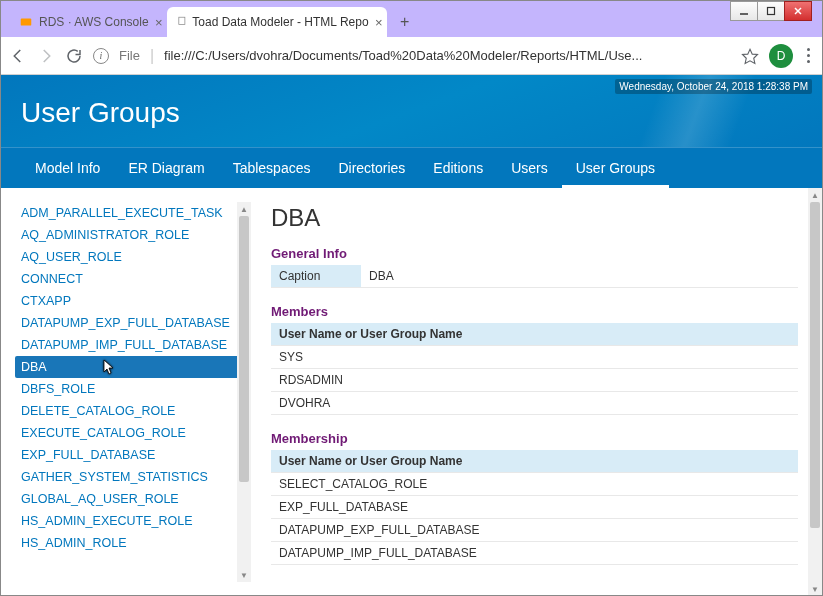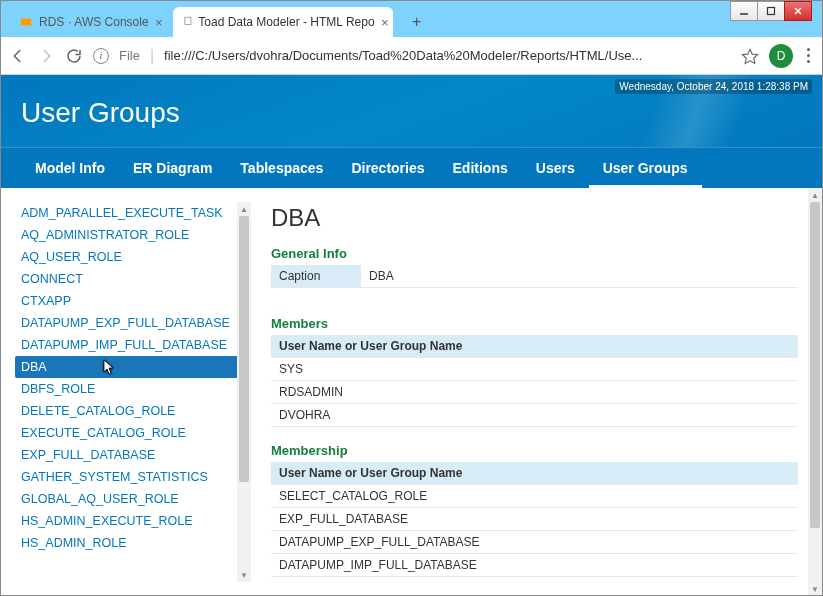"RDS · AWS Console" .tabstrip { background: #7dd3fc -> #c4b5fd; gap: 6px -> 0 }
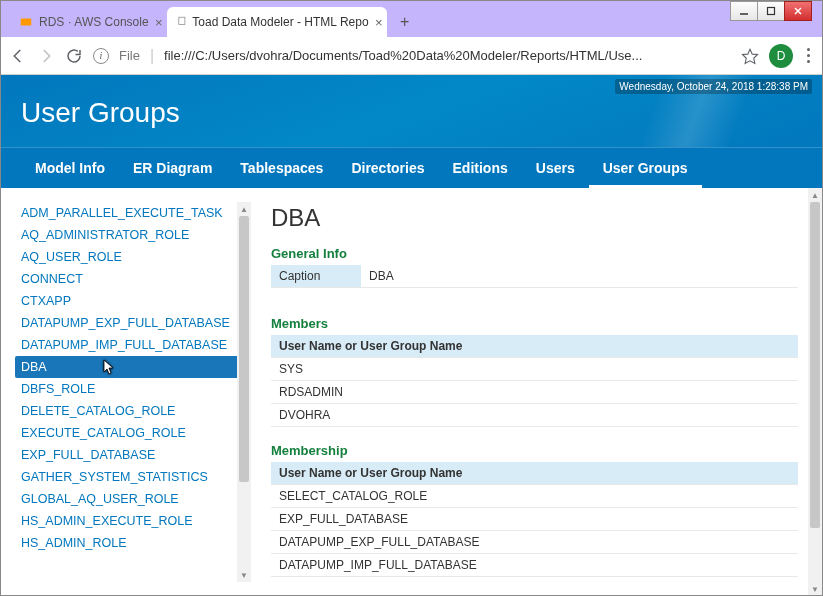"Model Info" .navtab { font-weight: bold -> none }
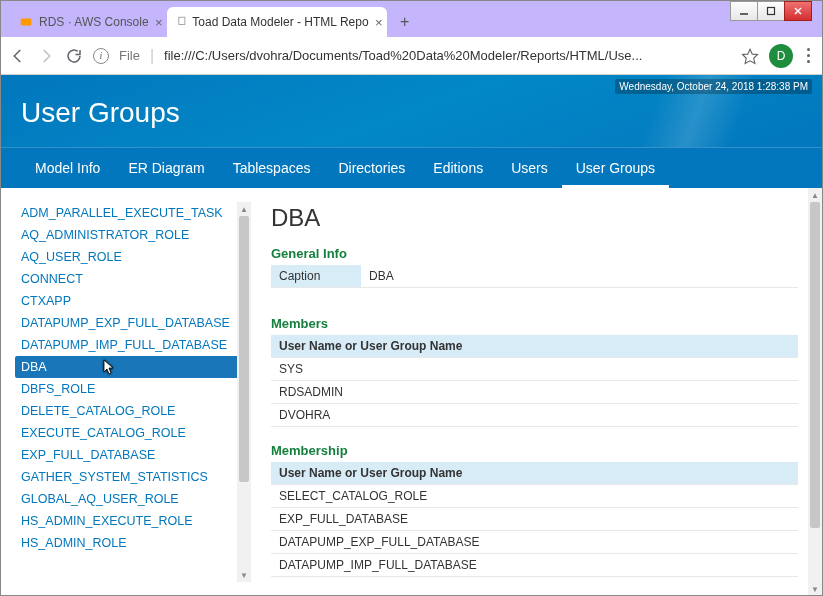"General Info" .section-title { color: #15803d -> #701a75 }
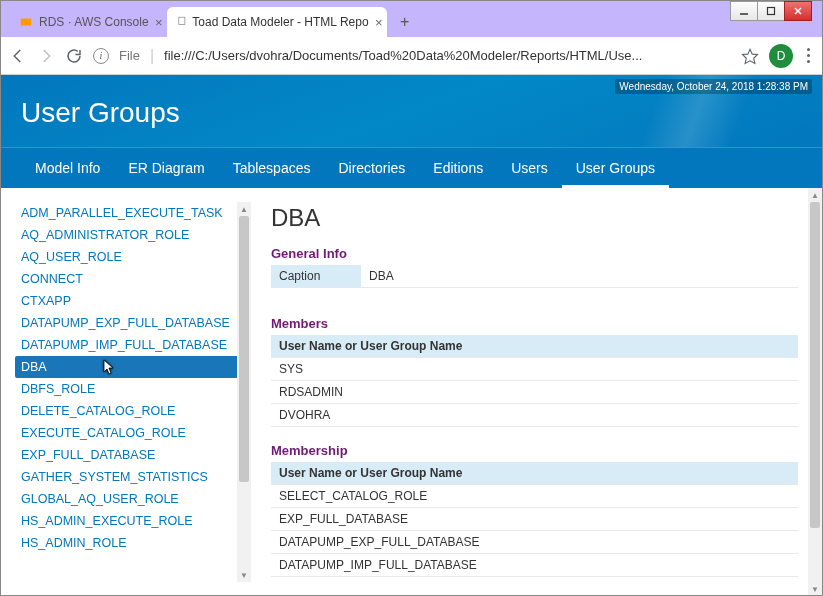"Members" div.section-title { margin-top: 28px -> 16px }
